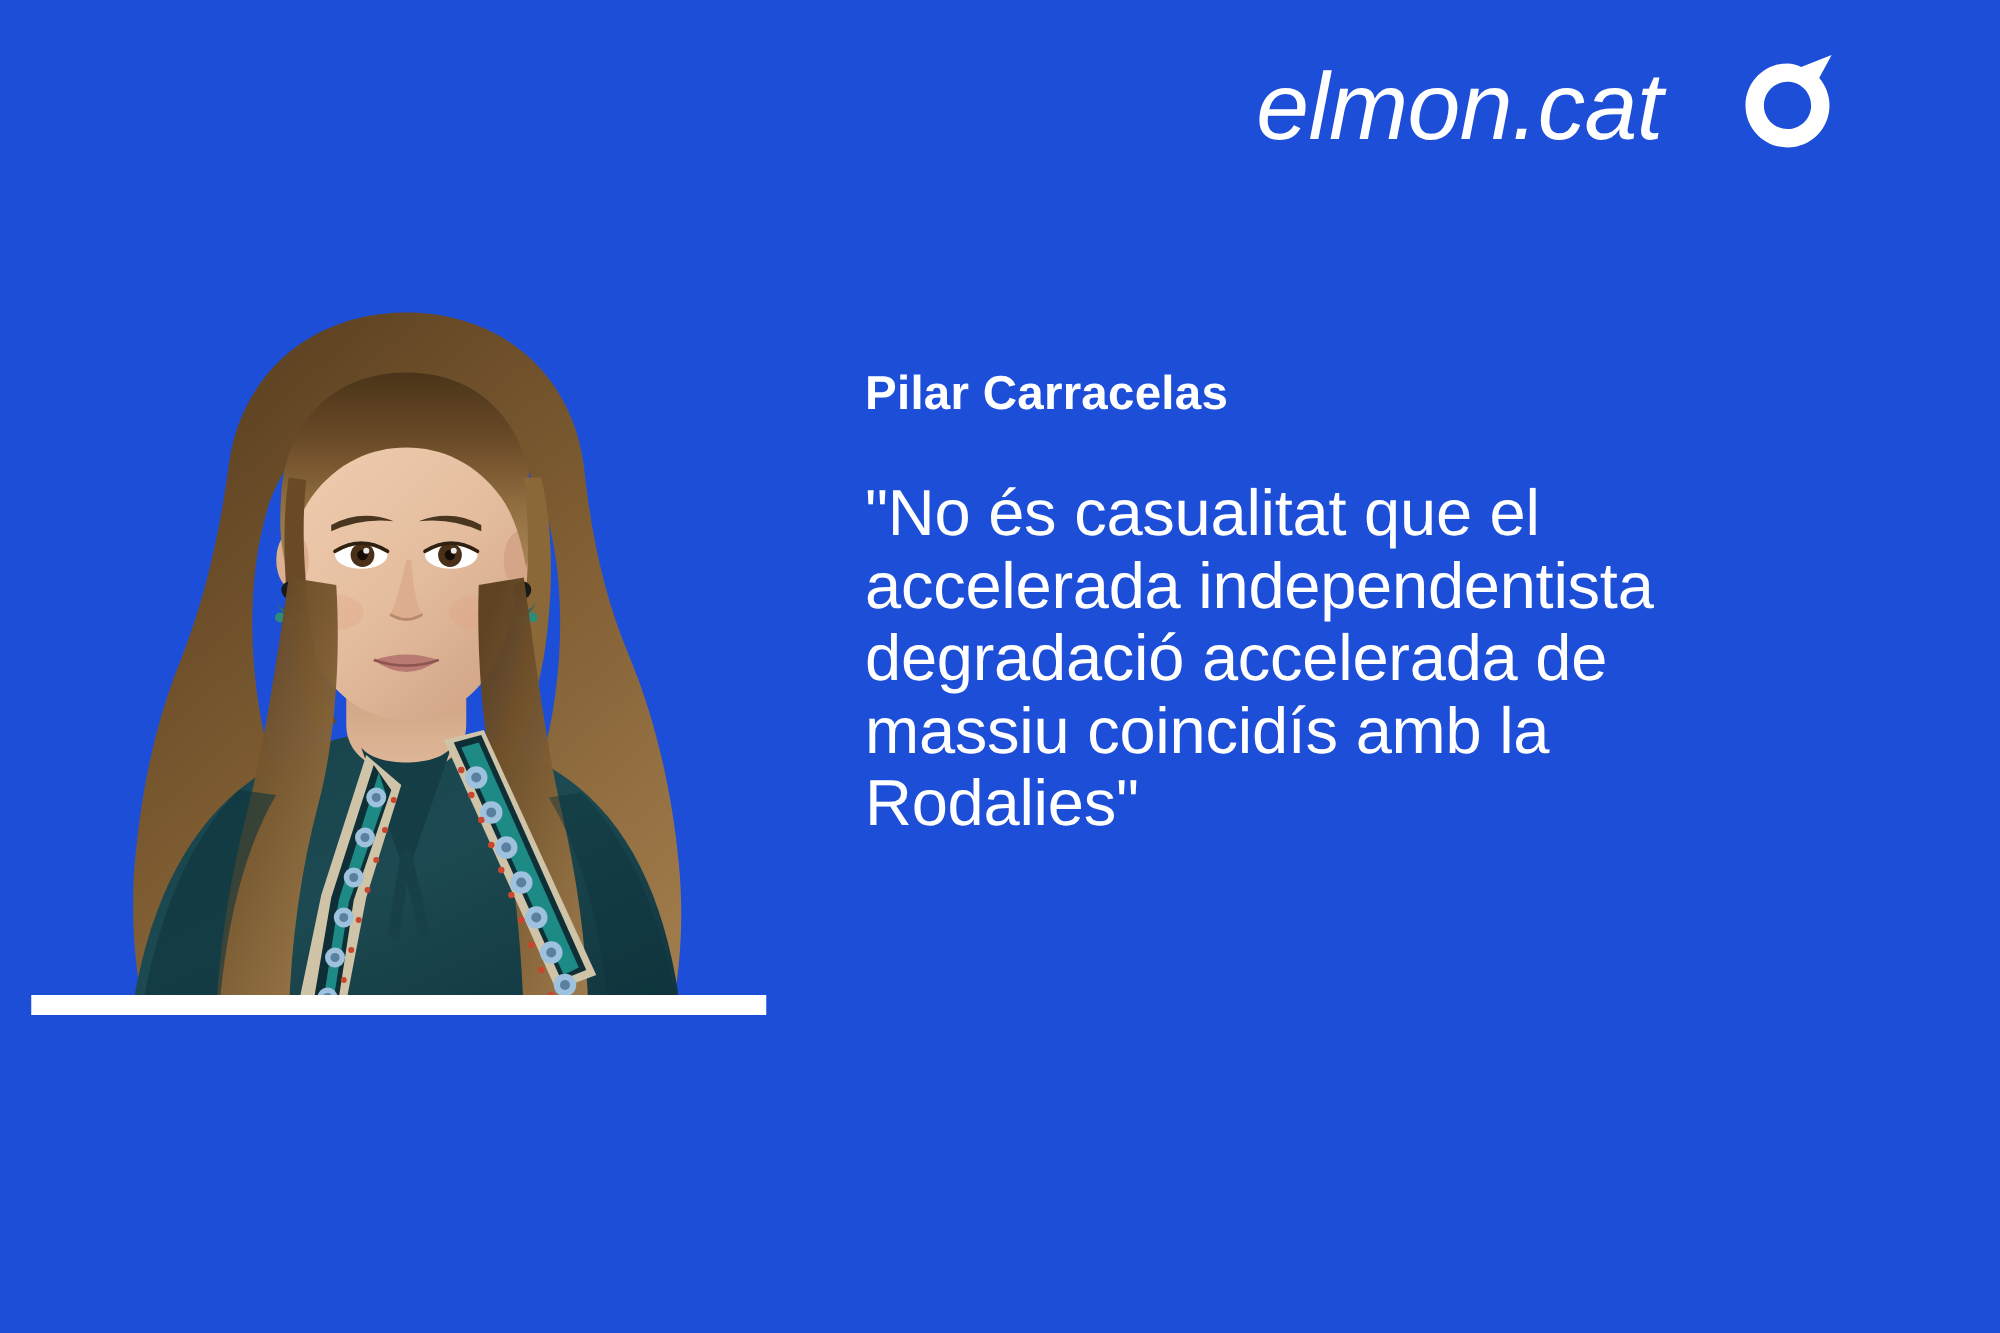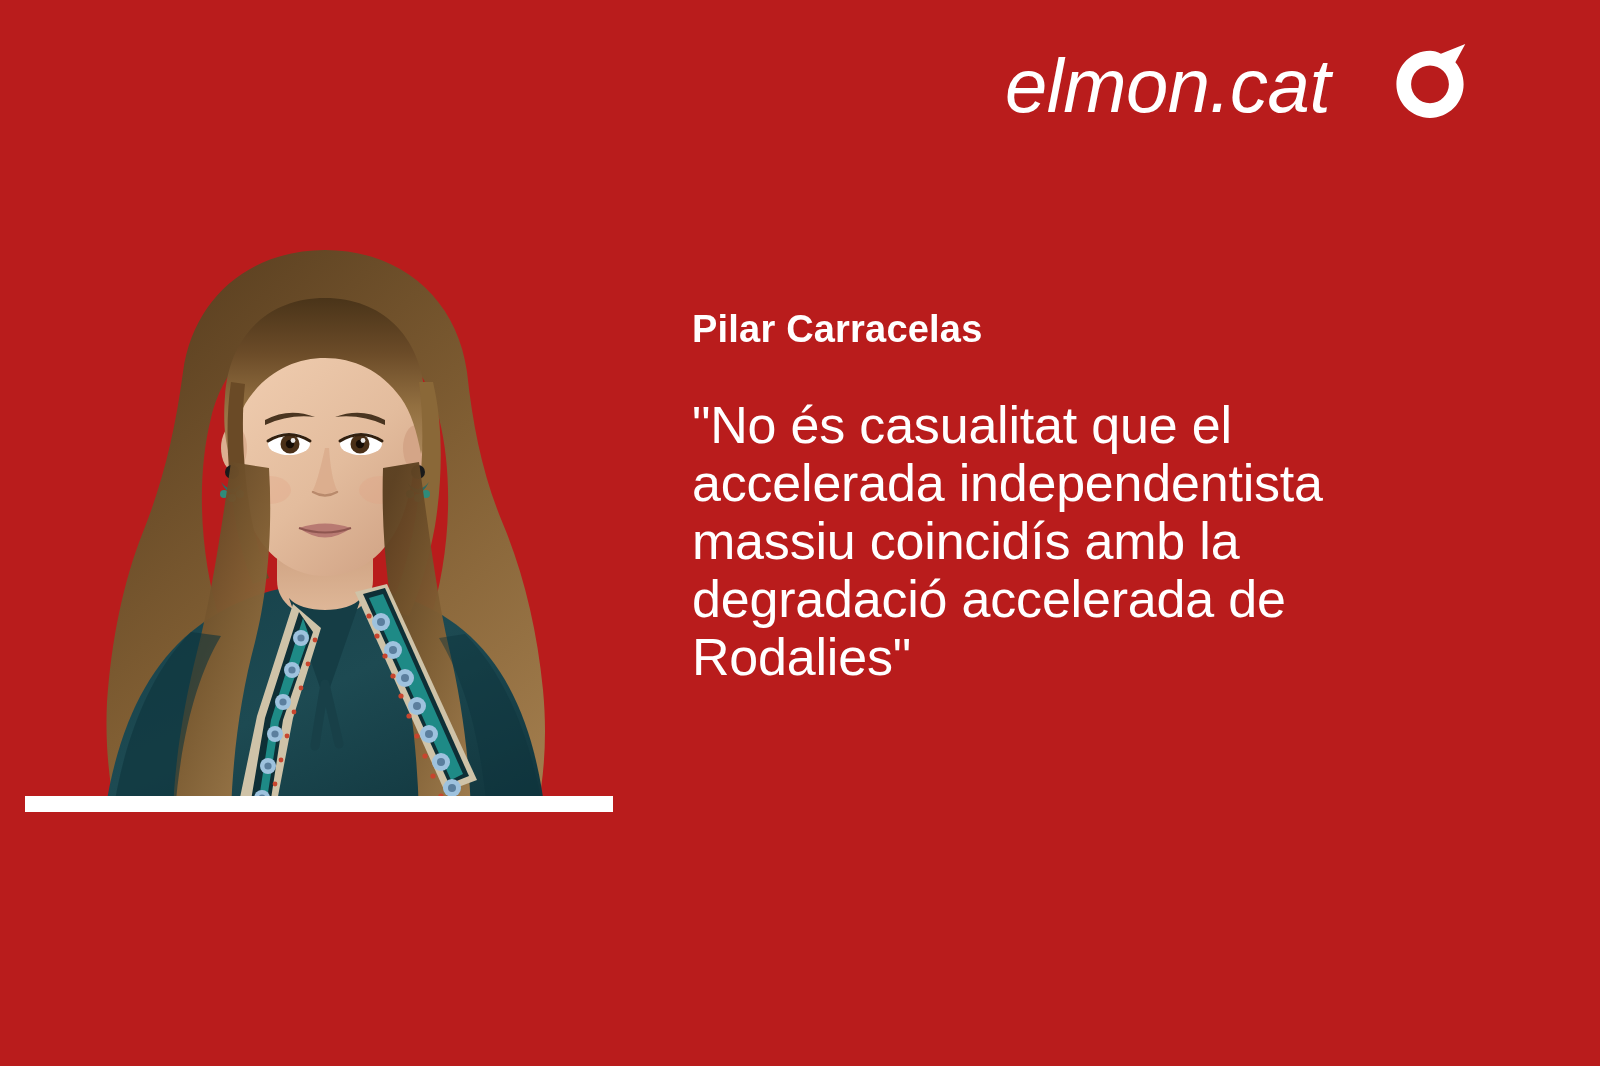"elmon.cat" #card { background: #b91c1c -> #1d4ed8 }
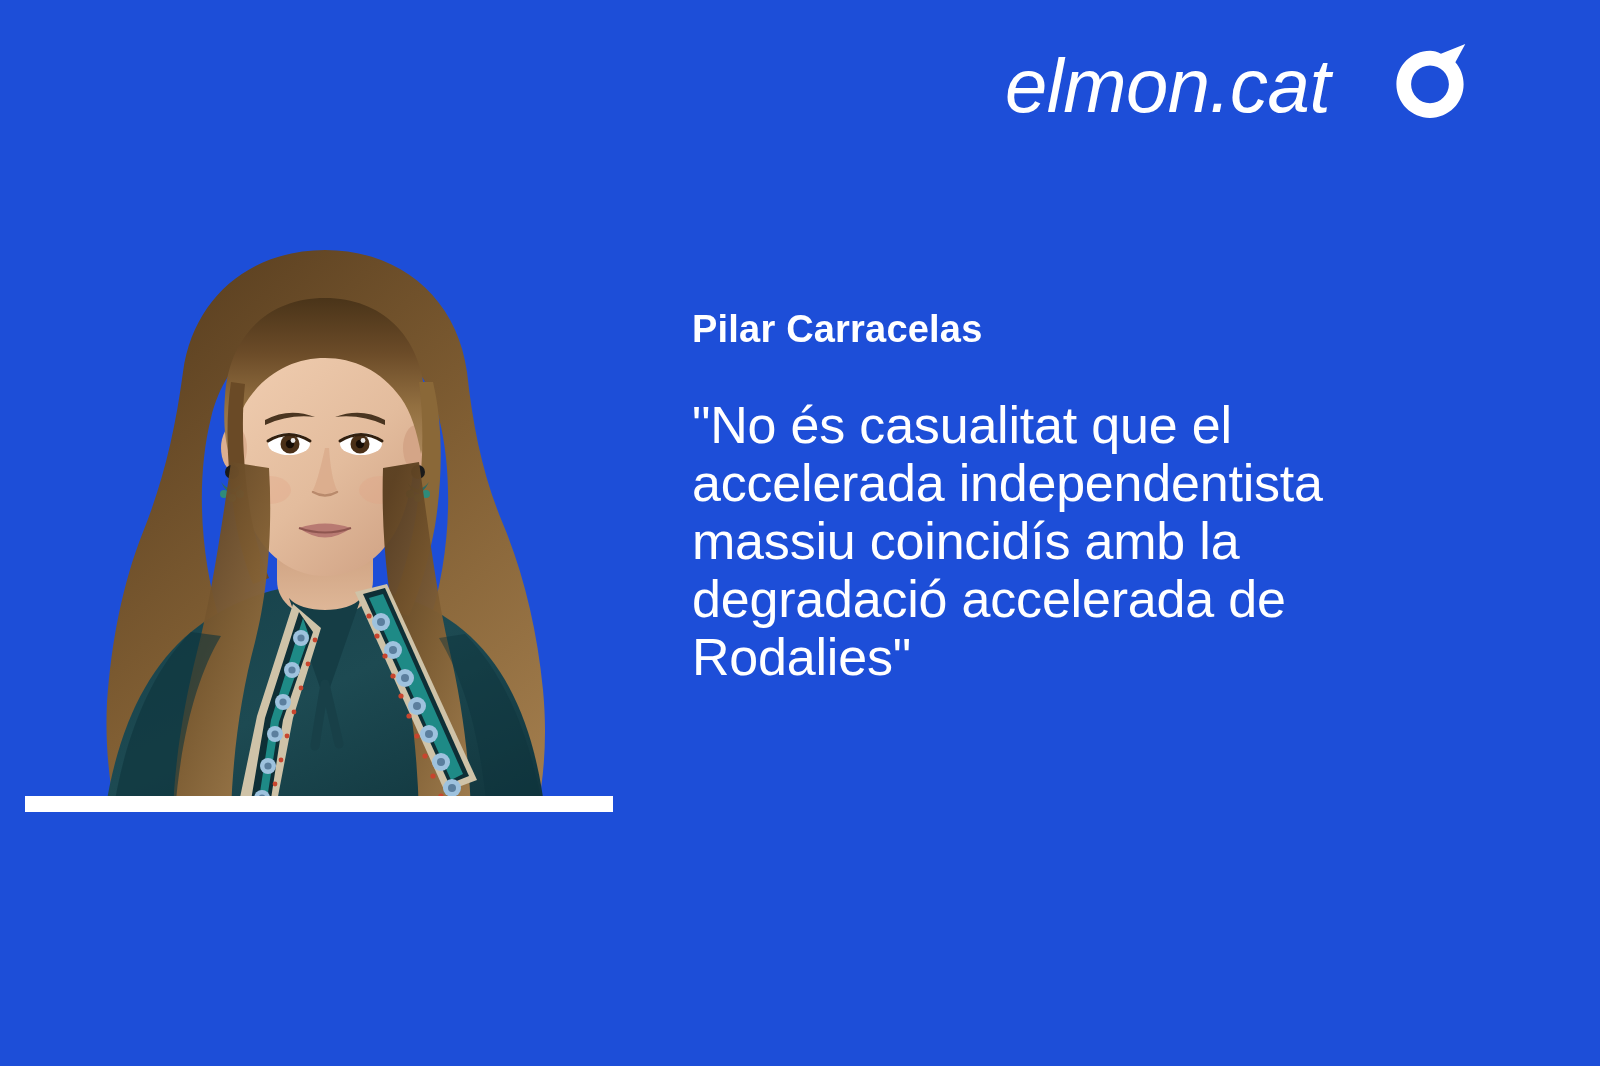"Pilar Carracelas" #text-block { top: 308px -> 294px }
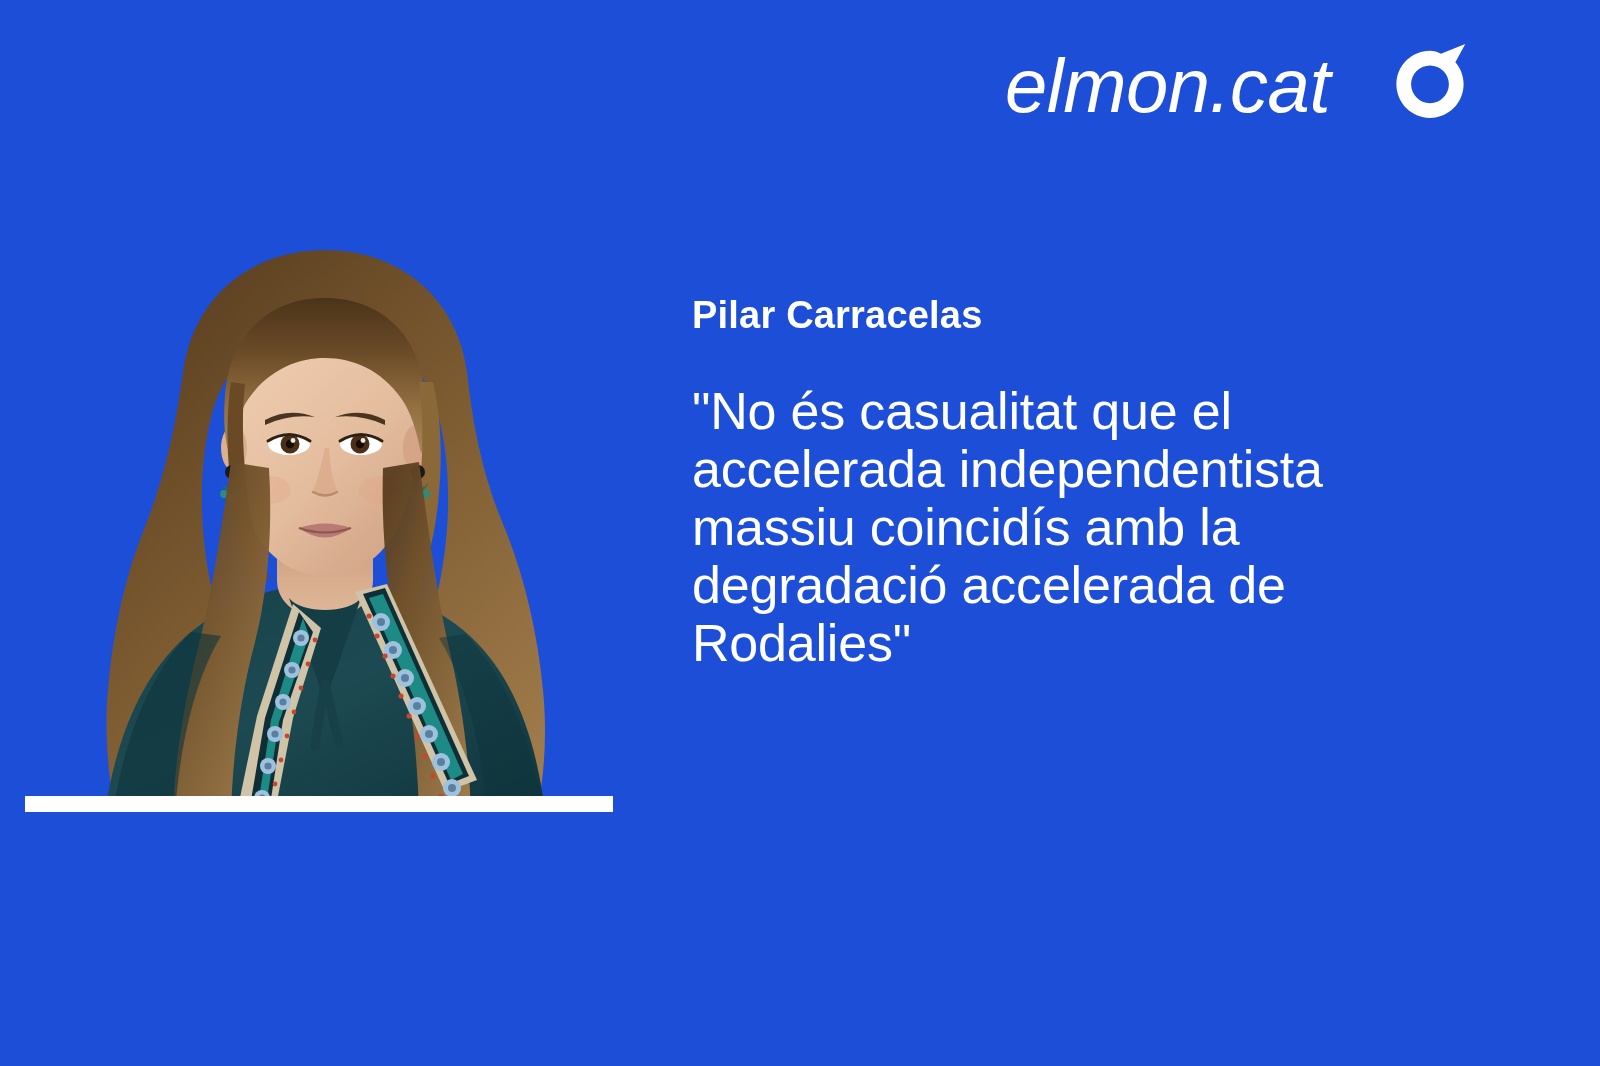"massiu coincidís amb la" span.quote-line { order: before "degradació accelerada de" -> after "degradació accelerada de" }
